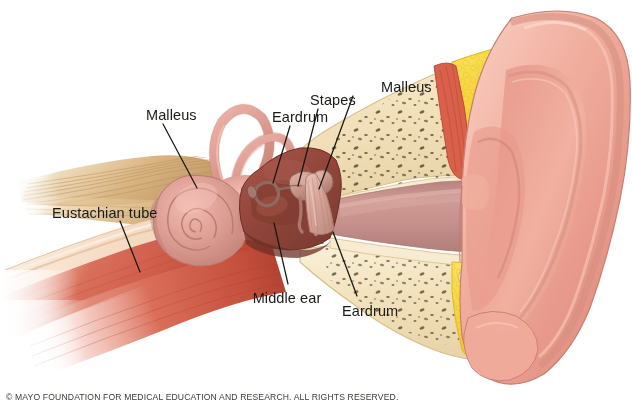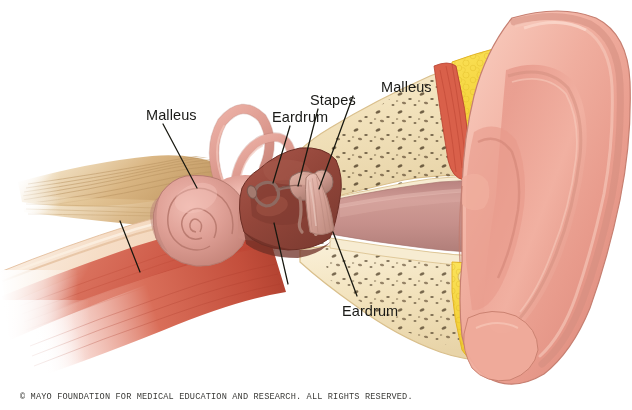"Eustachian tube" div.label { html: none -> <div>Eustachian tube</div> }
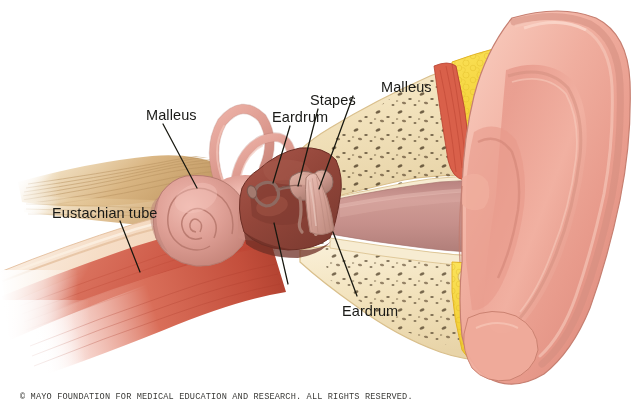"Middle ear" div.label { html: none -> <div>Middle ear</div> }
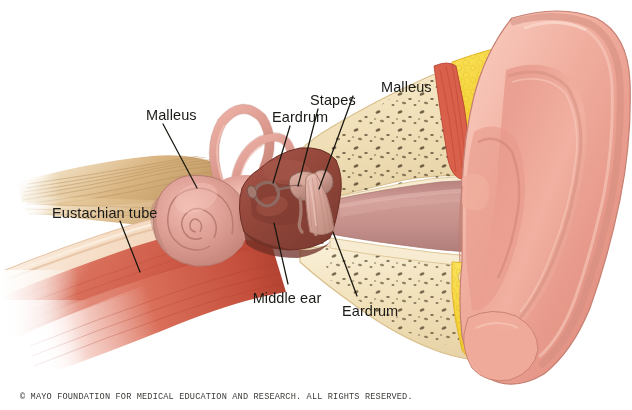"© MAYO FOUNDATION FOR MEDICAL" #copyright { font-family: Liberation Mono, monospace -> Liberation Sans, sans-serif; left: 20px -> 6px }
